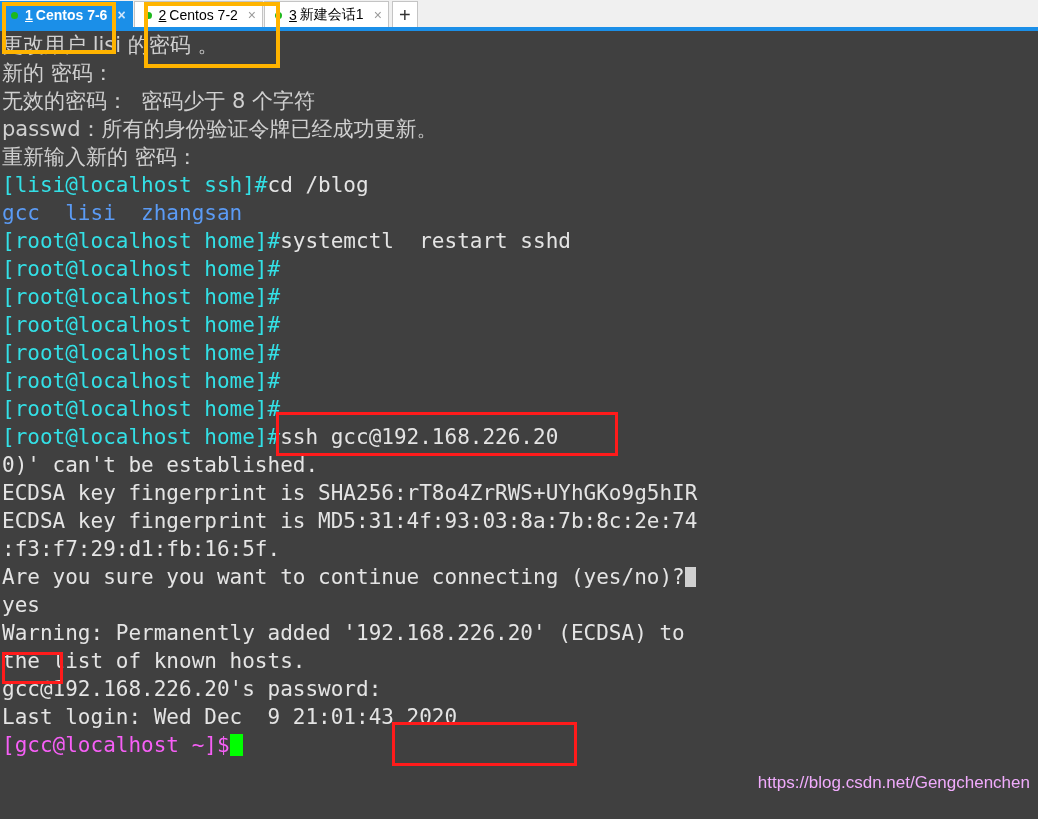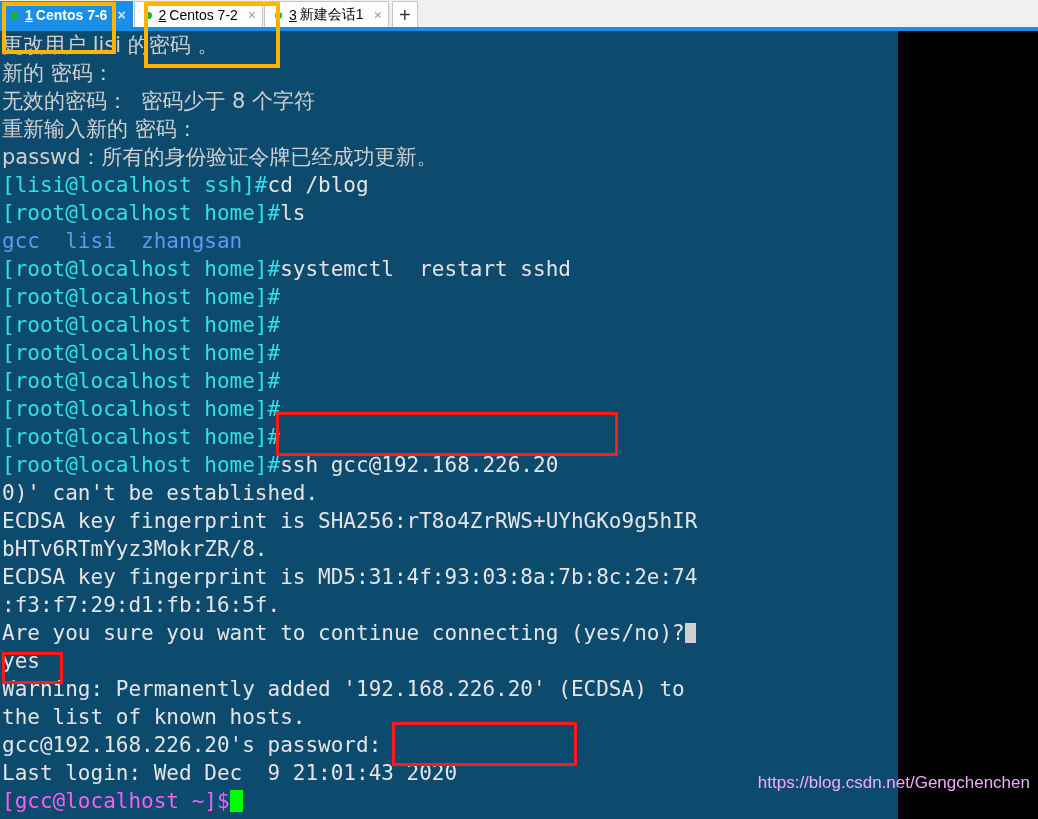"更改用户 lisi 的密码 。" .terminal { background: #0c4a6e -> #404040; width: 898px -> 1038px }
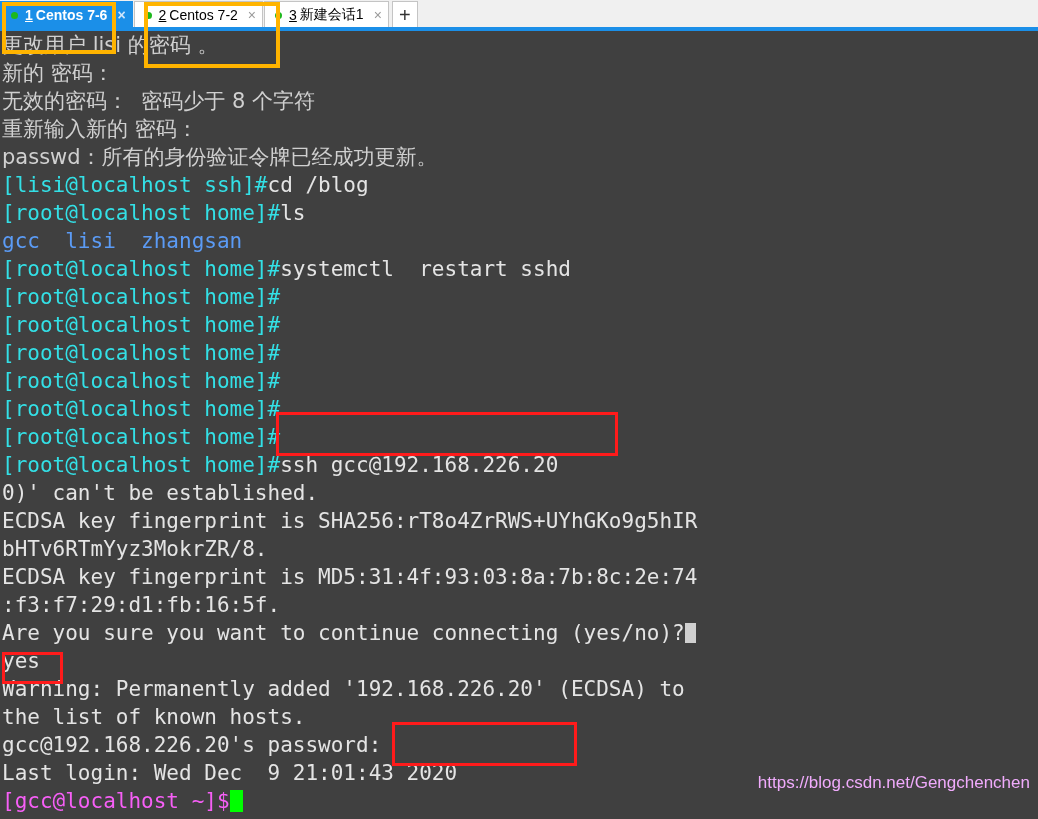"重新输入新的 密码：" div.line { order: before "passwd：所有的身份验证令牌已经成功更新。" -> after "passwd：所有的身份验证令牌已经成功更新。" }
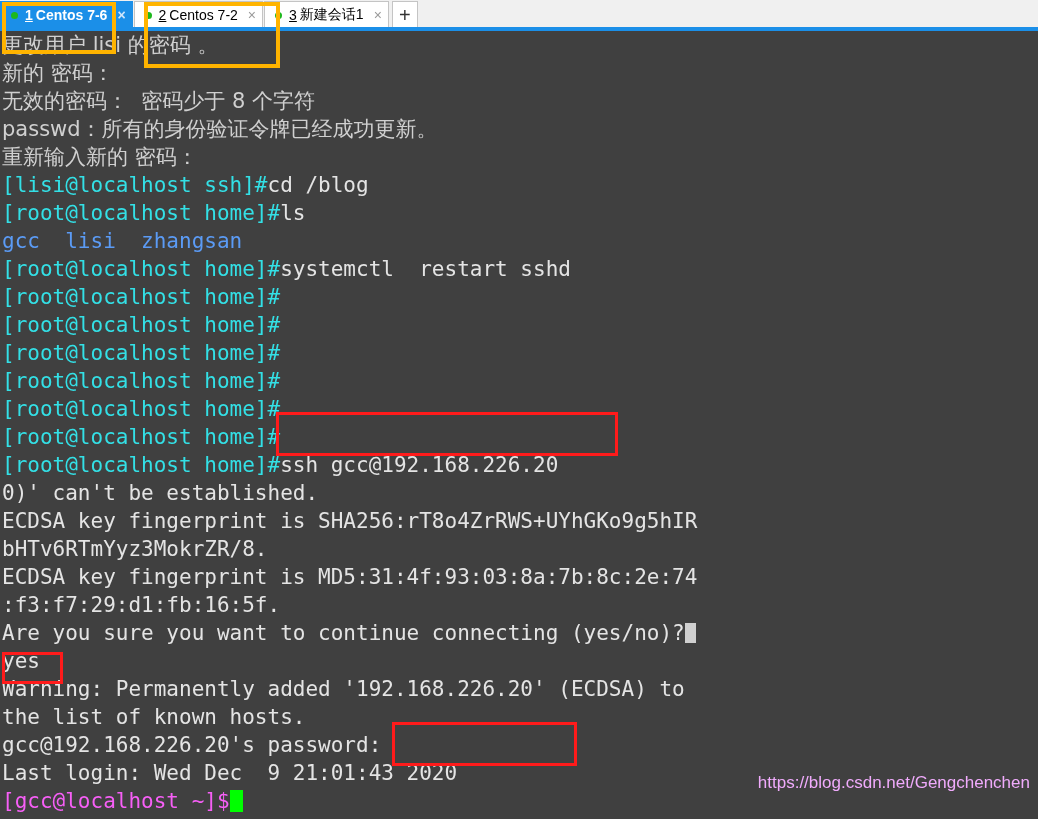"[root@localhost home]#ls" div.line { html: <div><span>[root@localhost home]#</span><span>ls</span></div> -> none }
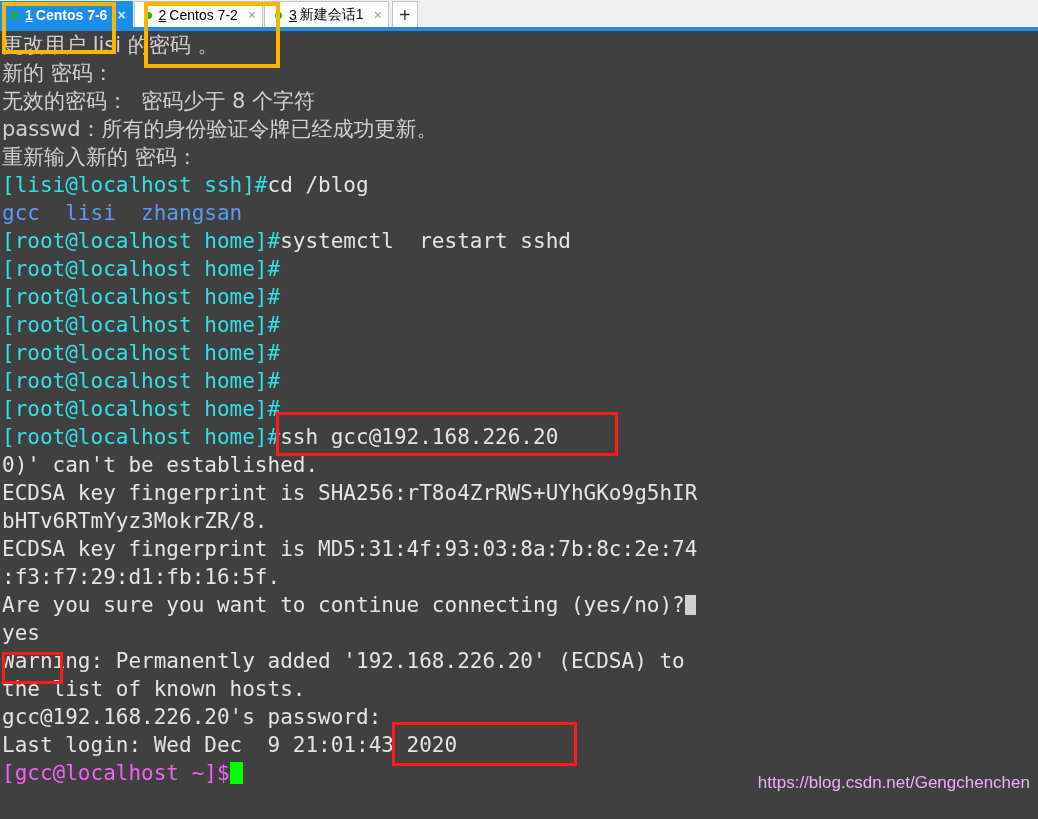"bHTv6RTmYyz3MokrZR/8." div.line { html: <div><span>bHTv6RTmYyz3MokrZR/8.</span></div> -> none }
